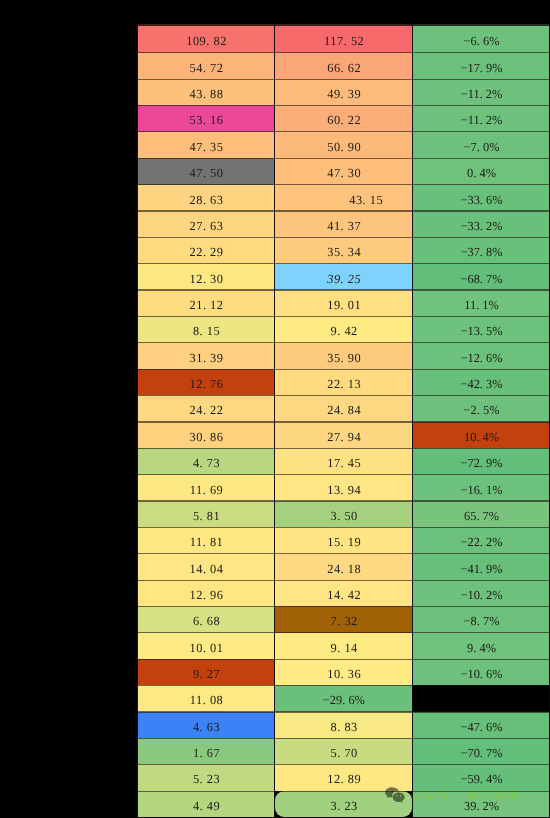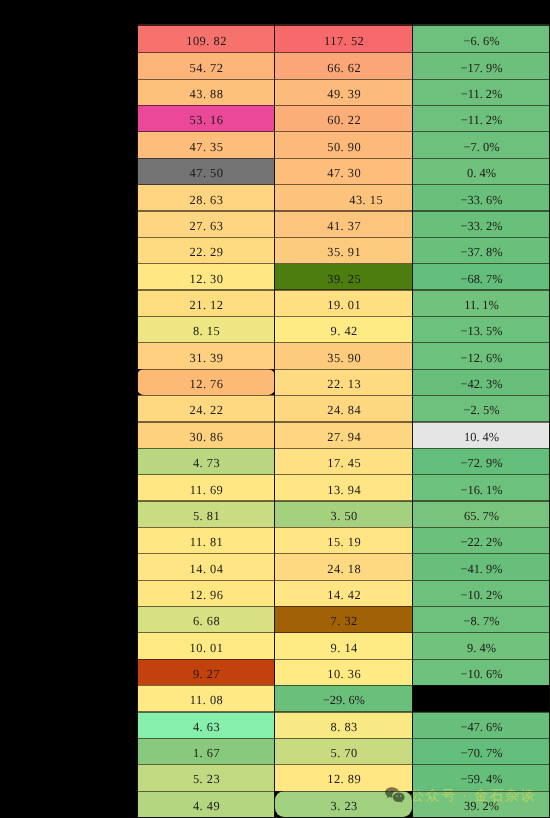"35. 91" div.cell { text: 91 -> 34 }
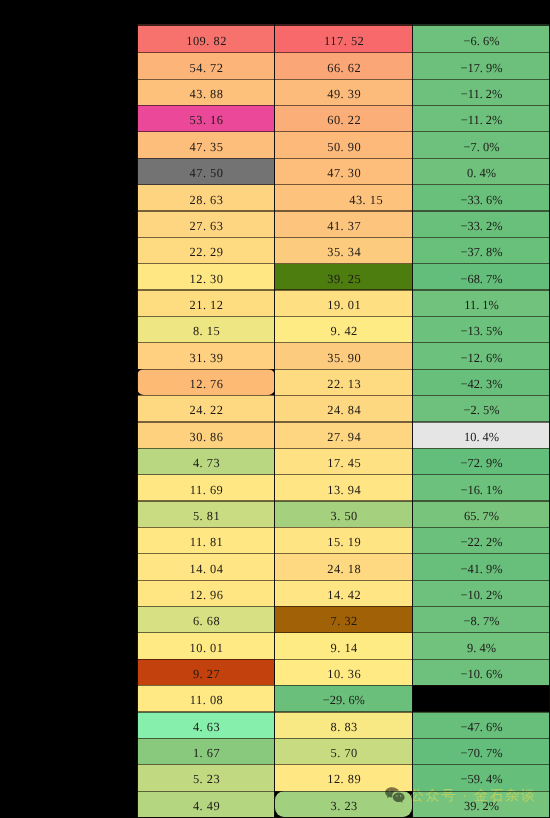"39. 25" div.cell { background: #4d7c0f -> #7dd3fc; font-style: none -> italic }
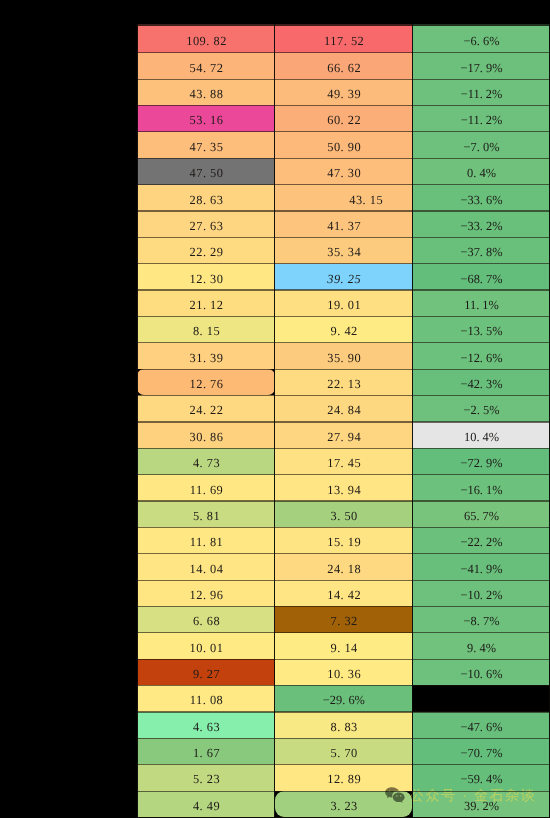"12. 76" div.cell { background: #fdba74 -> #c2410c; border-radius: 7px -> none }
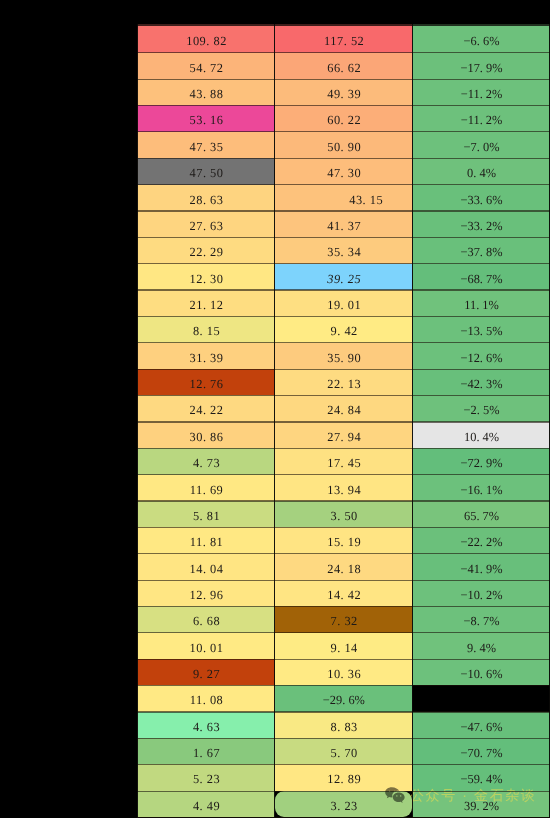"10. 4%" div.cell { background: #e5e5e5 -> #c2410c }
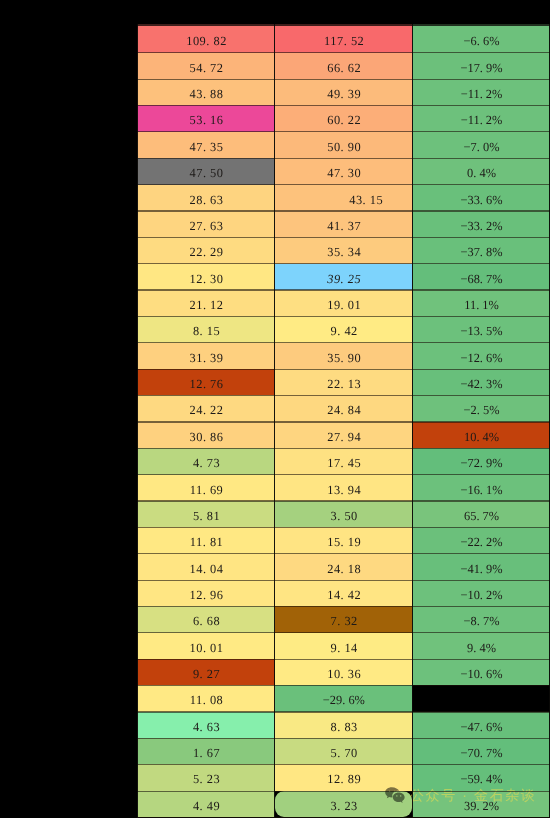"4. 63" div.cell { background: #86efac -> #3b82f6 }
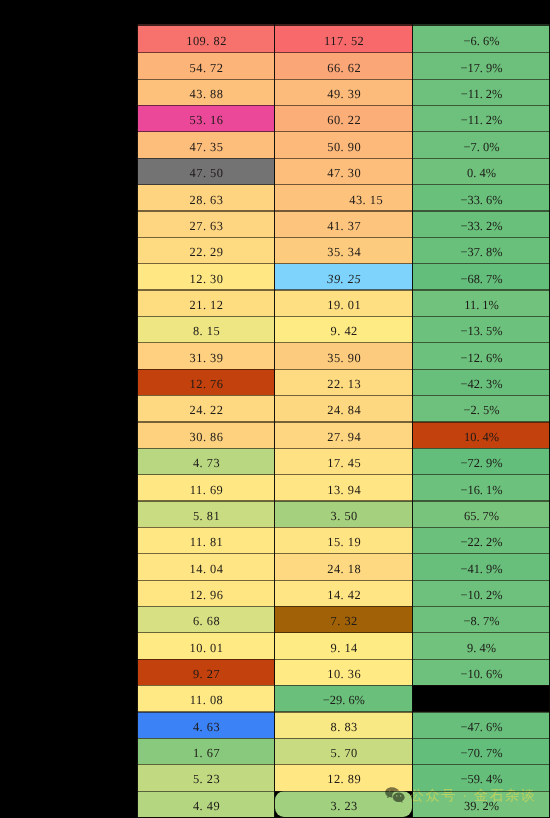"公众号 · 金石杂谈" .wm-text { color: #fde047 -> #84cc16; font-size: 14px -> 12px }
